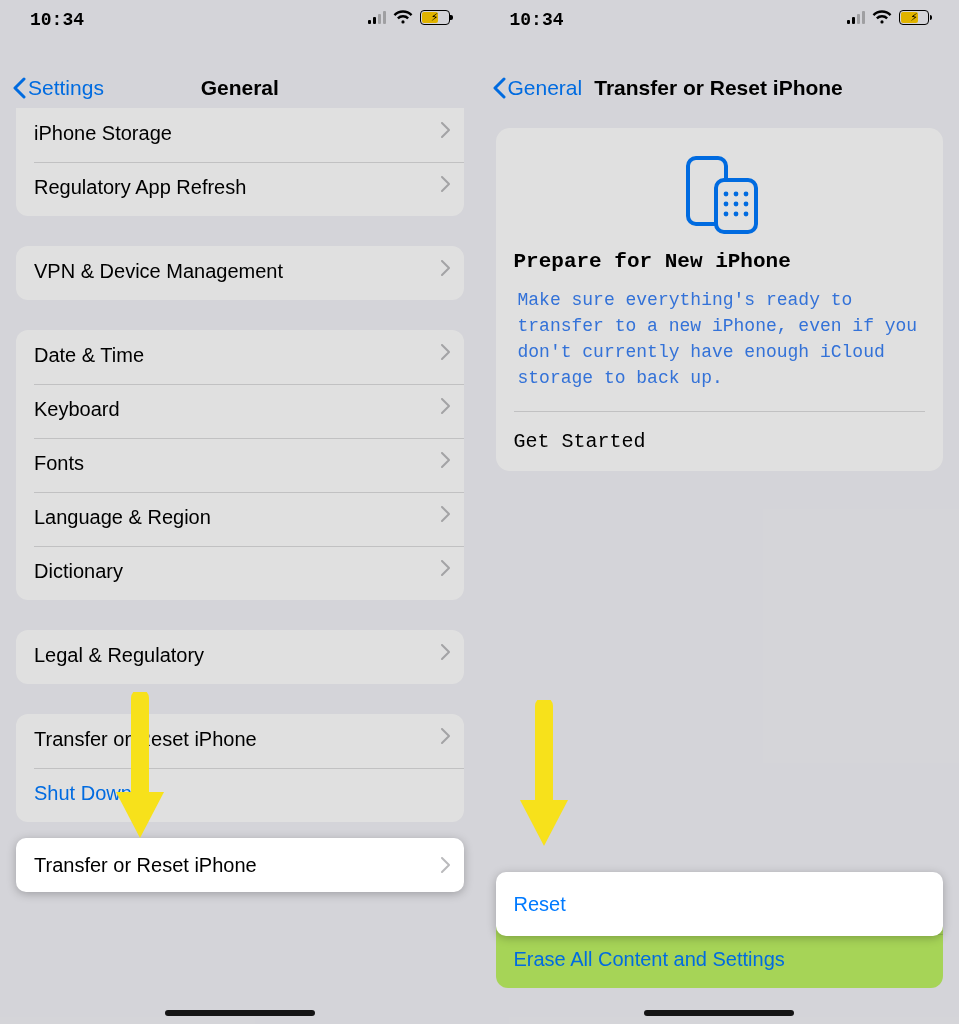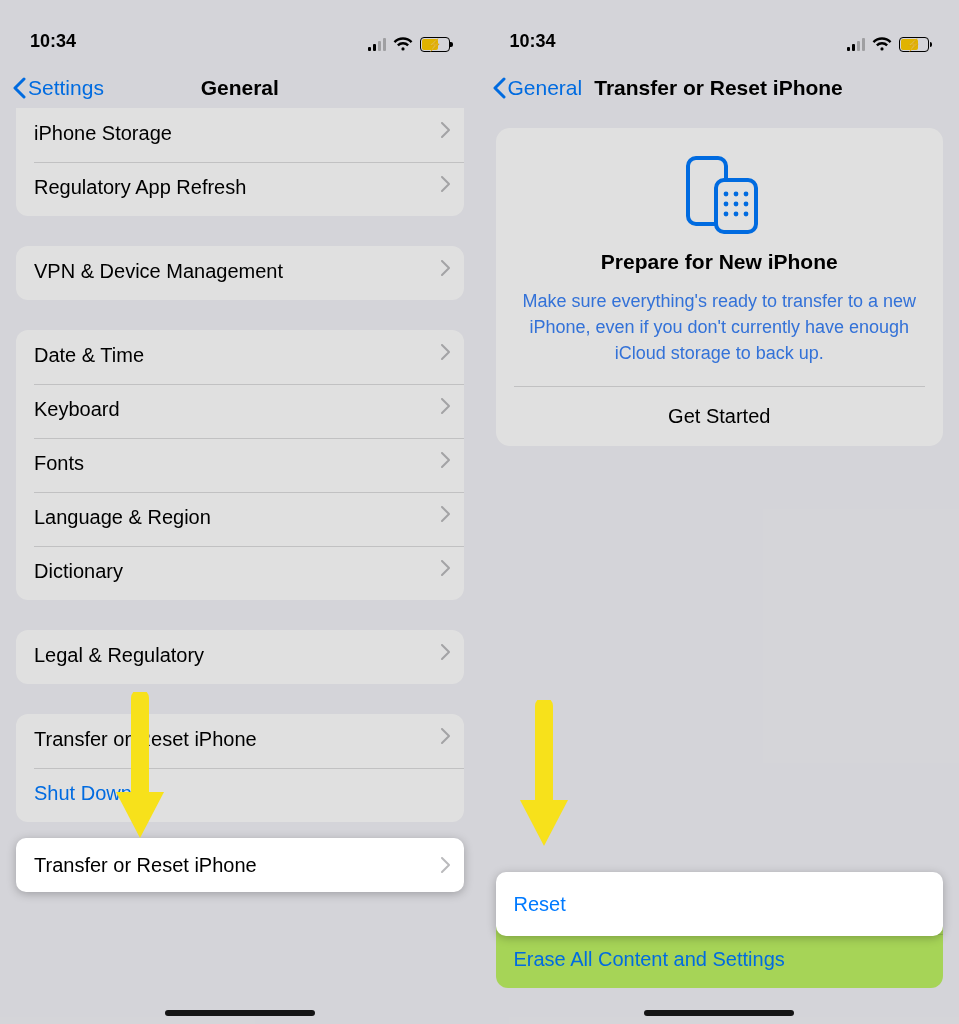"10:34" .status-bar { align-items: flex-end -> flex-start; font-family: none -> Liberation Mono, monospace }
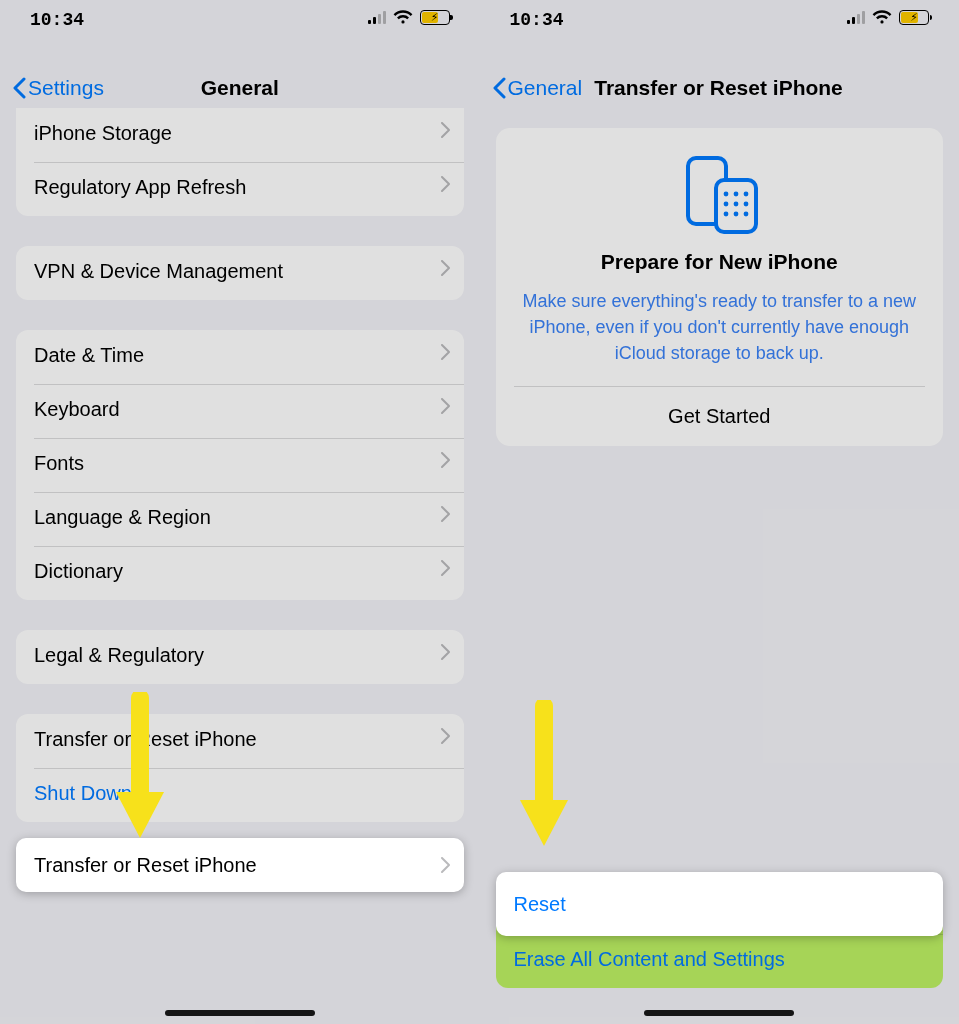"Prepare for New iPhone" .card { font-family: none -> Liberation Mono, monospace; text-align: center -> left }
